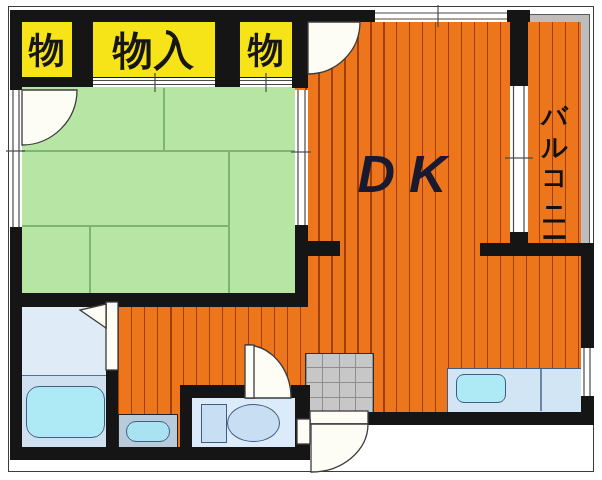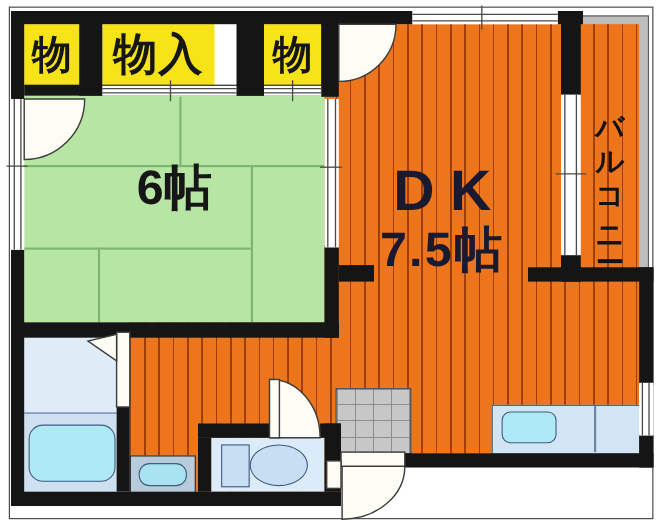"物入" div.abs { width: 102px -> 122px }
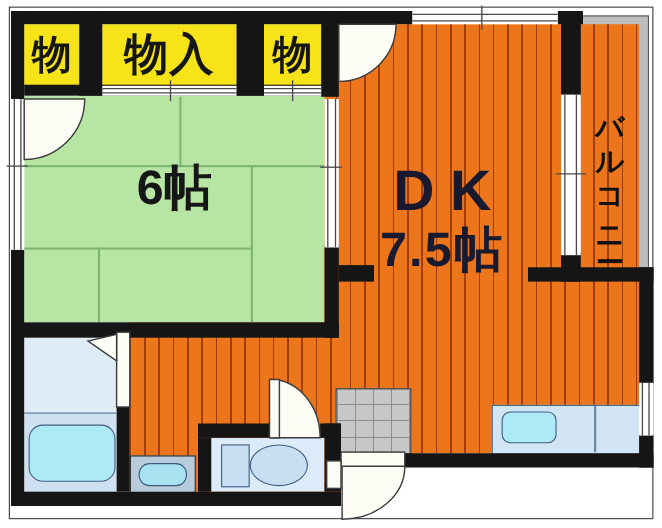"6帖" span.size { html: <span>6帖</span> -> none }
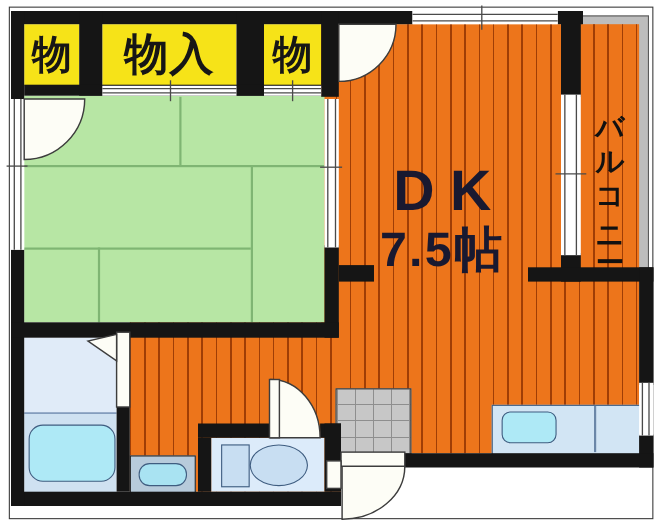"DK" .dk-lbl .nm { font-style: none -> italic }
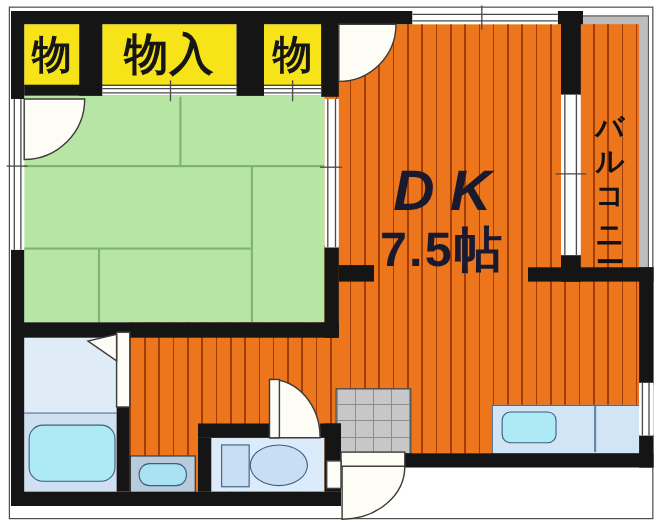"7.5帖" span.size { html: <span>7.5帖</span> -> none }
